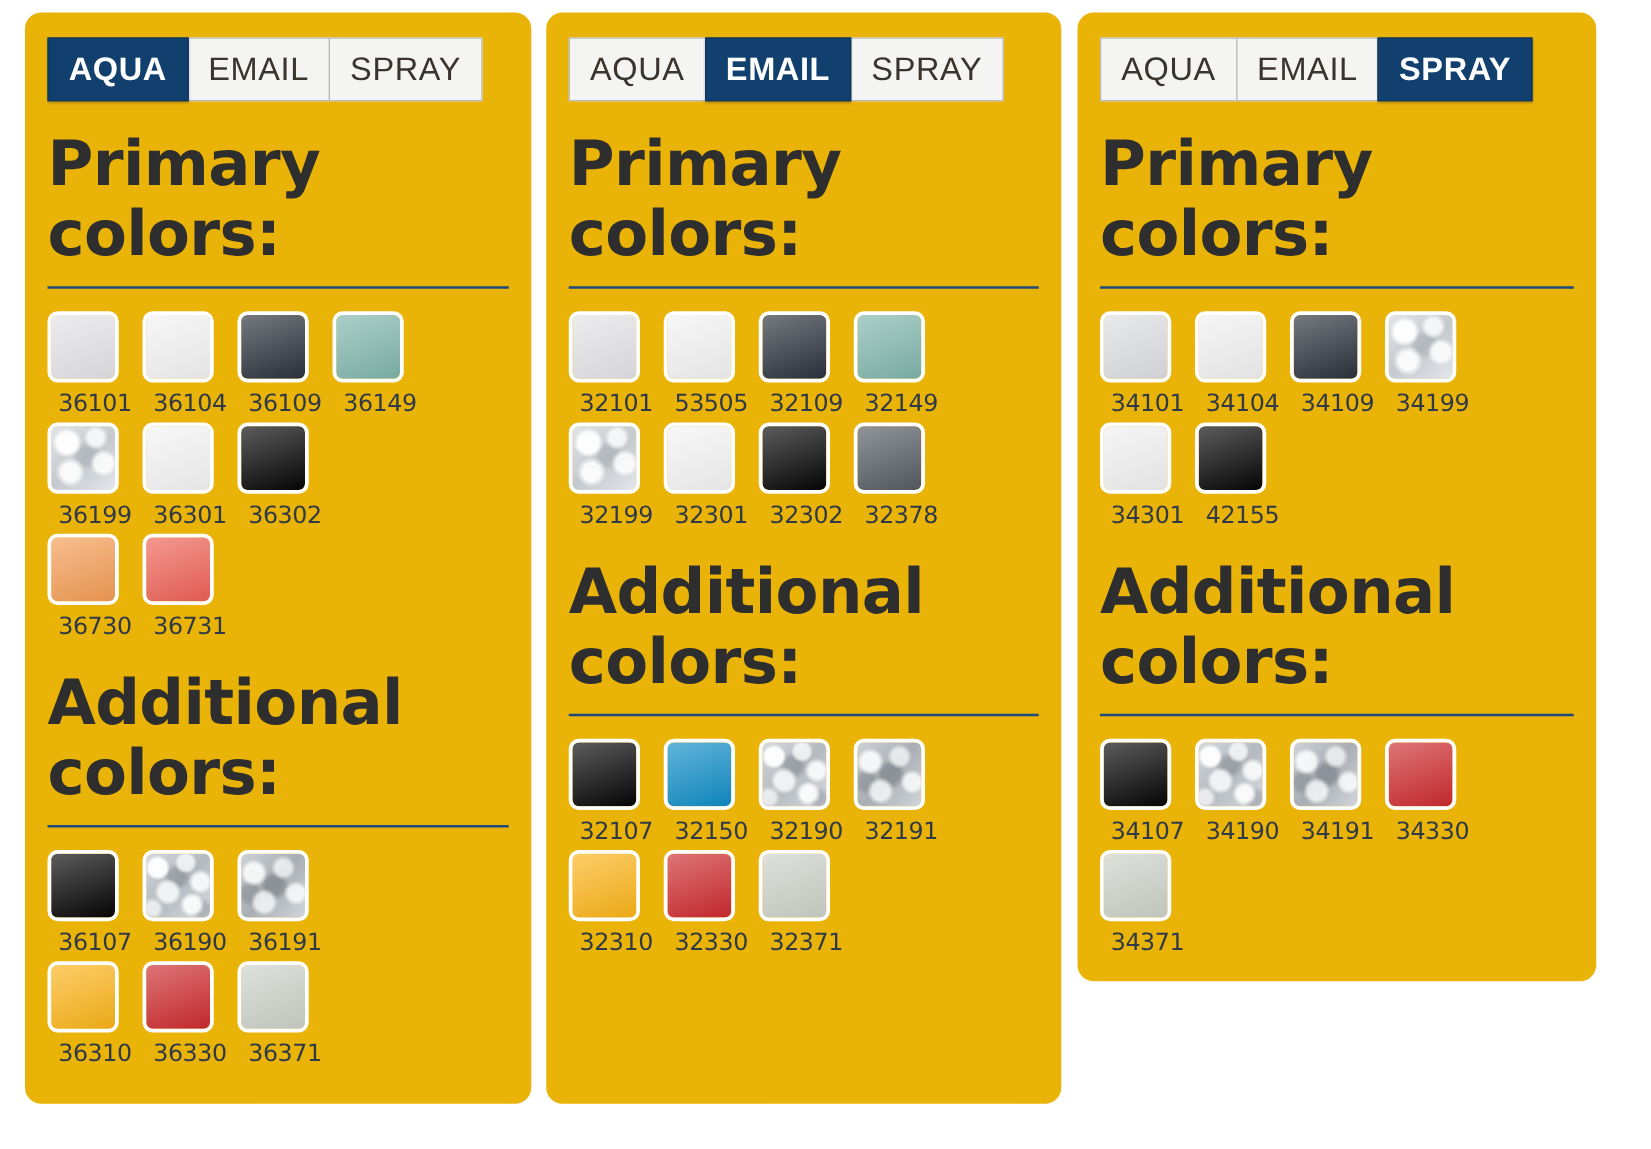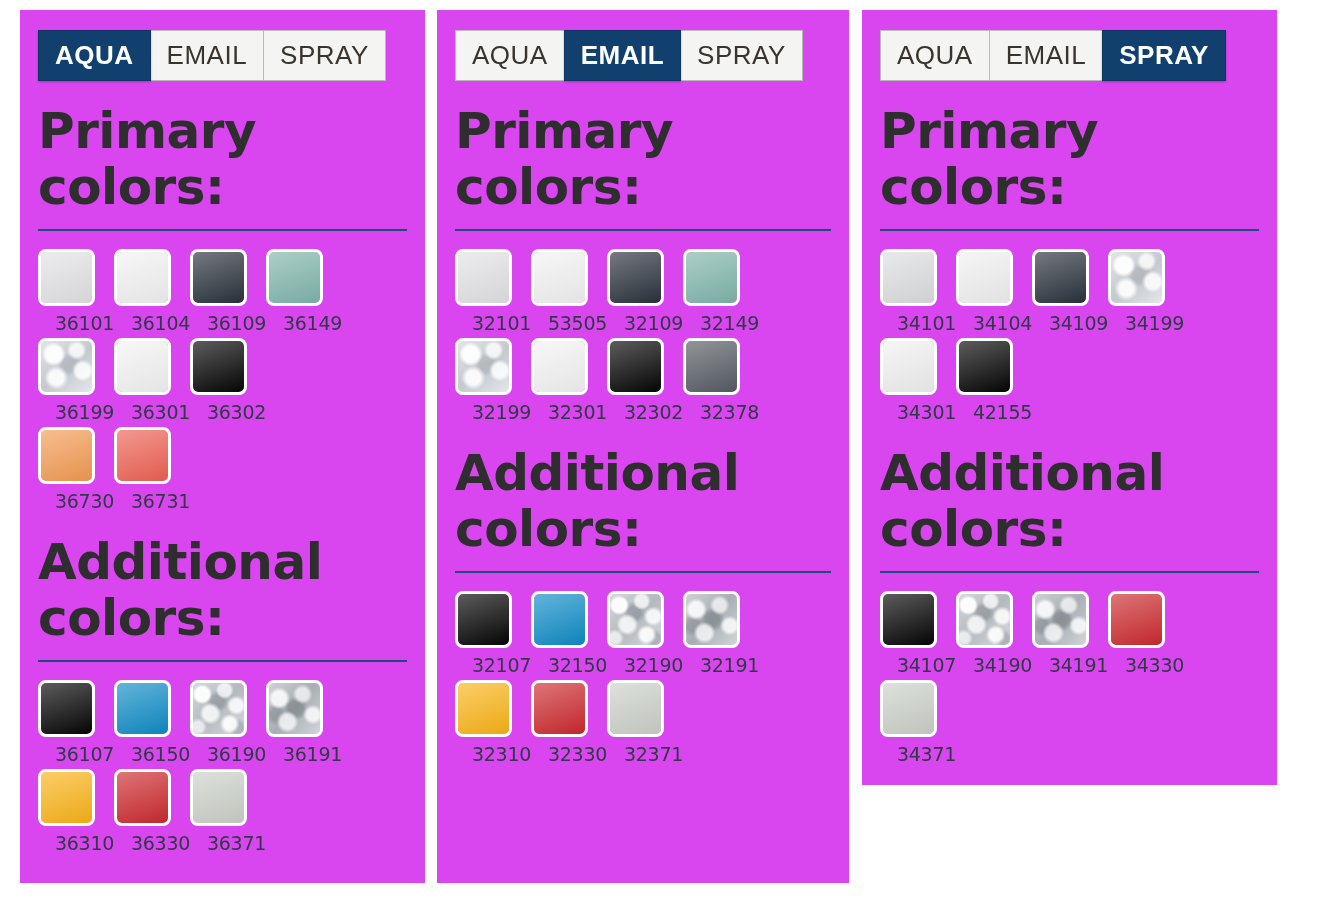"AQUA" .panel { background: #d946ef -> #eab308; border-radius: none -> 13px }
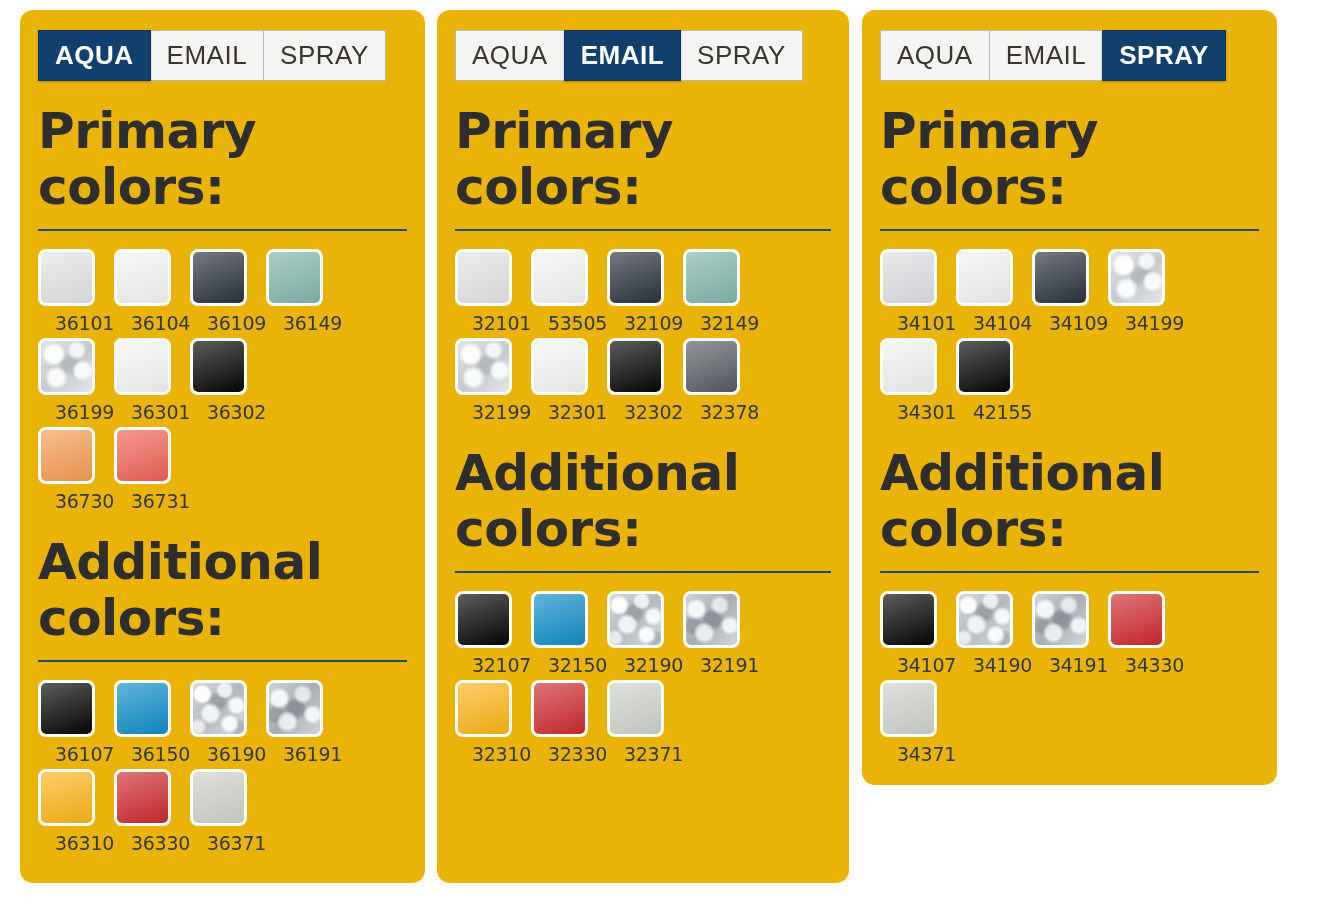"36101" .swatch-cell { text-align: right -> center }
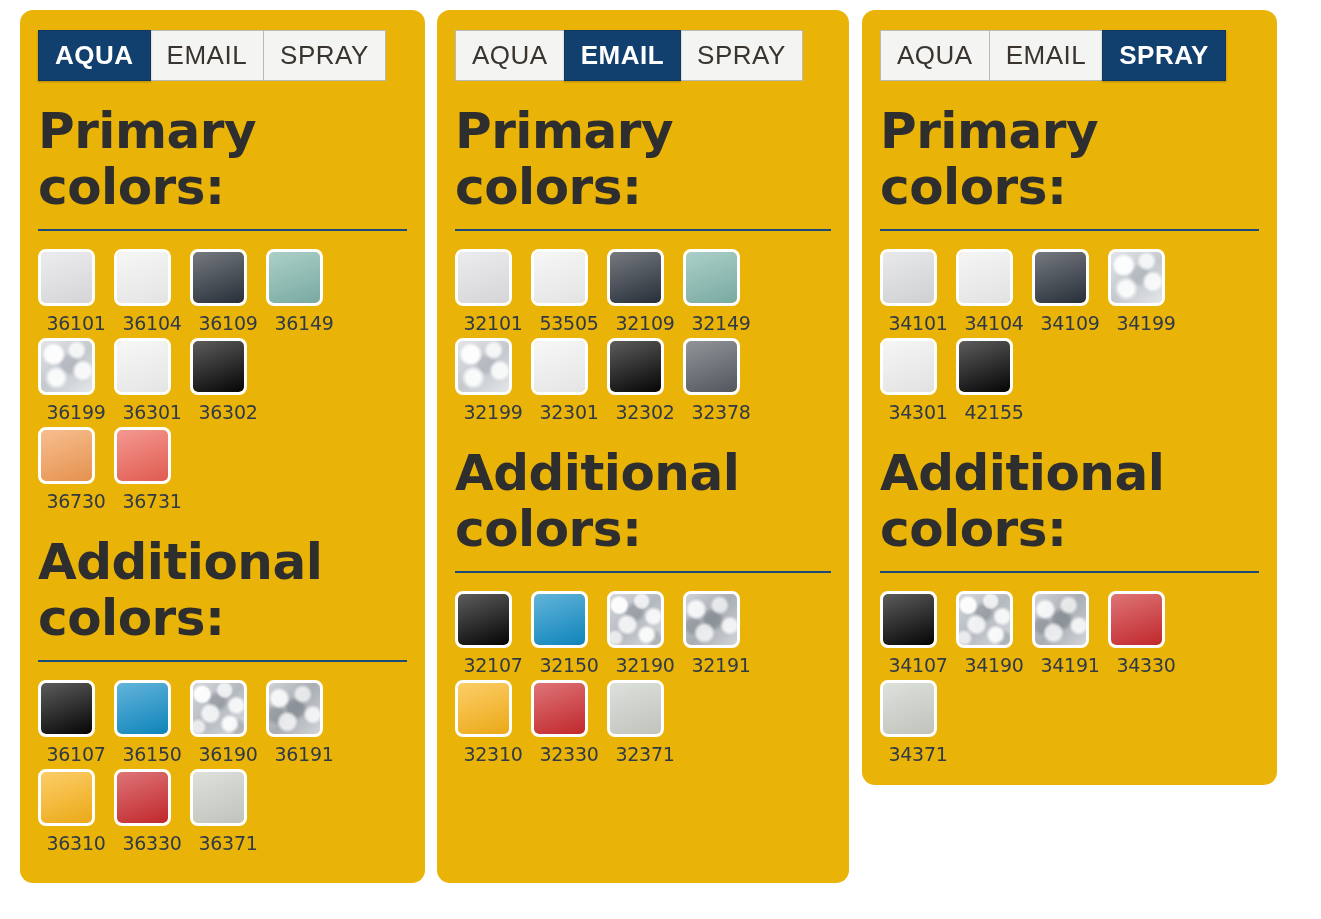"36150" div.swatch-cell { html: <div> <div></div> <div>36150</div> </div> -> none }
